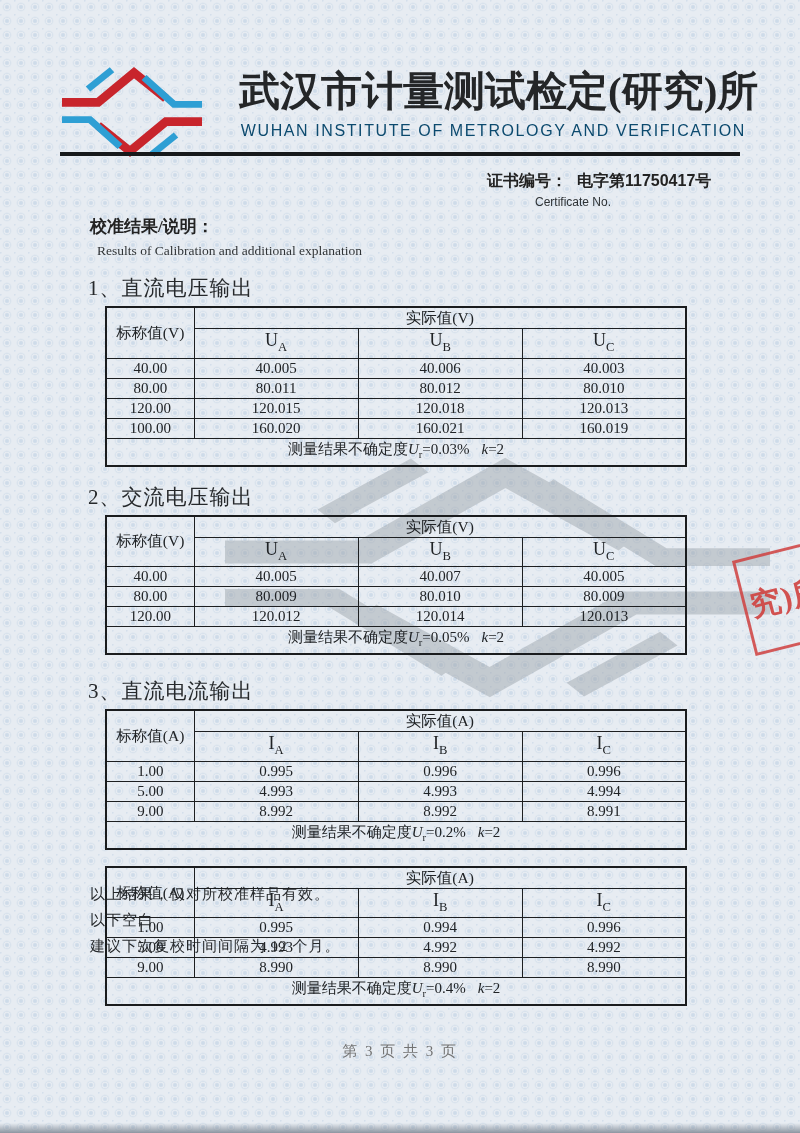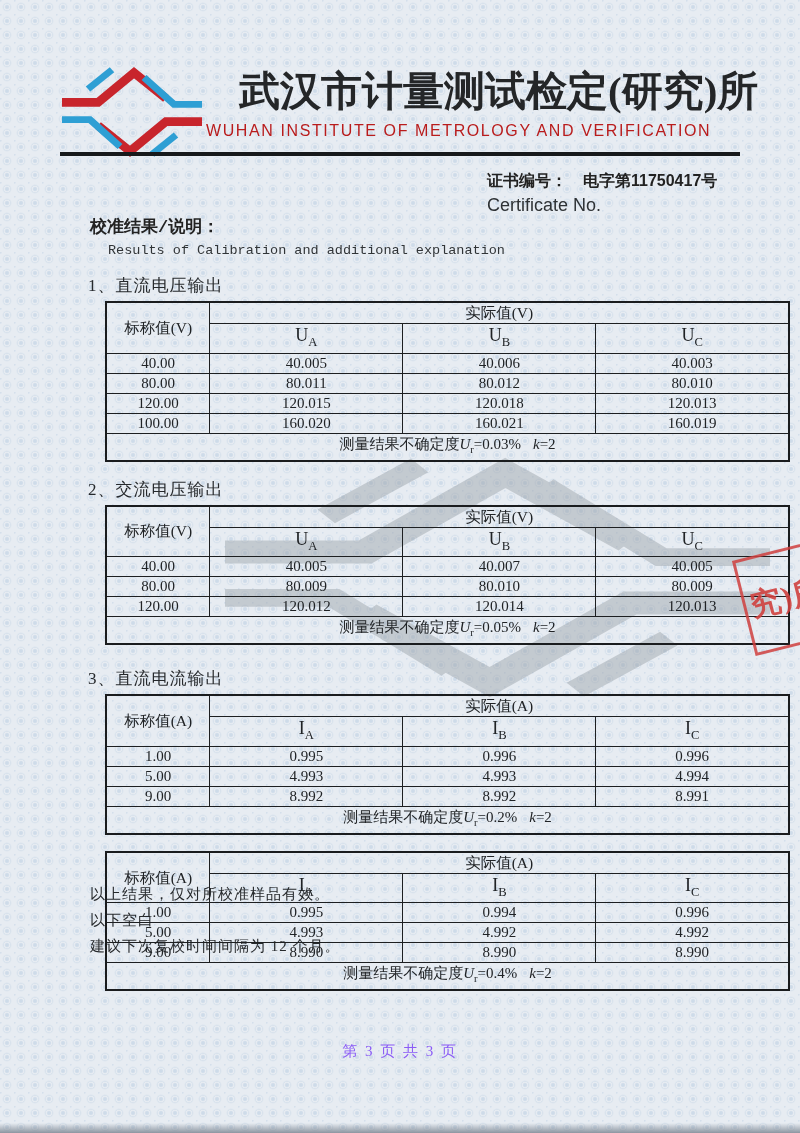"WUHAN INSTITUTE OF METROLOGY AND" .title-en { color: #b91c1c -> #0c4a6e; text-align: none -> right }
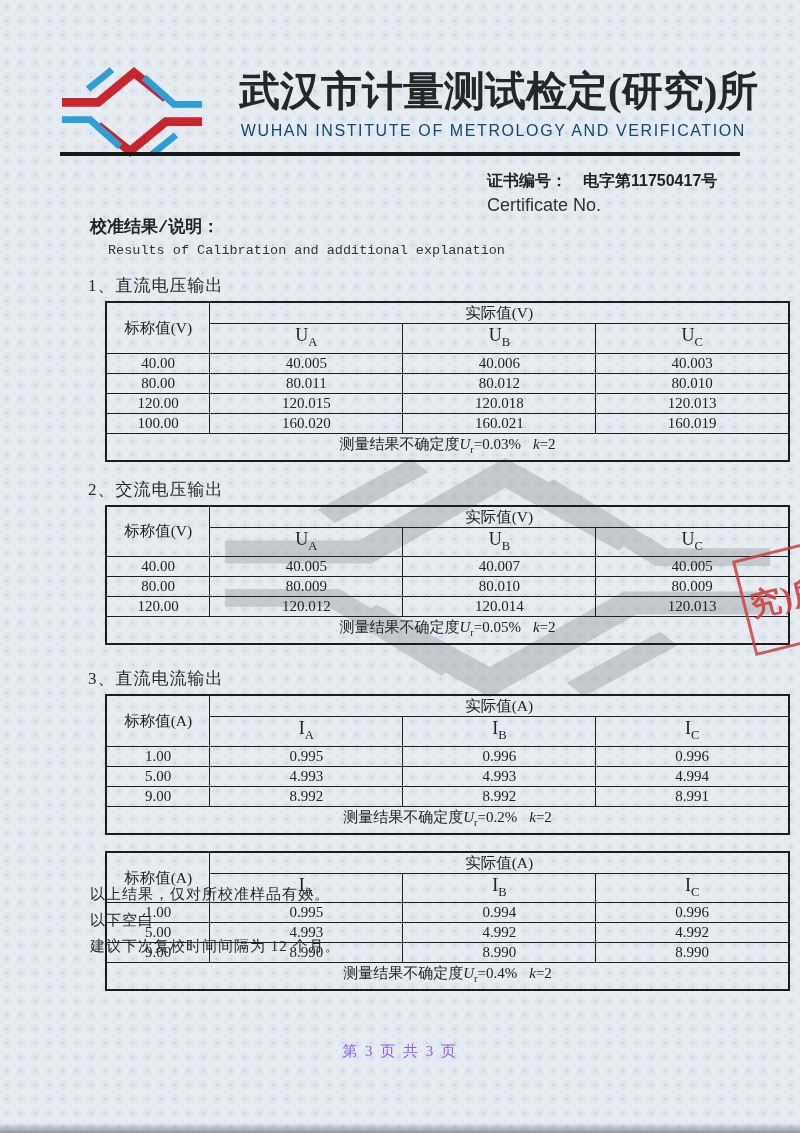"电字第11750417号" .certline .row1 .num { margin-left: 16px -> 10px }
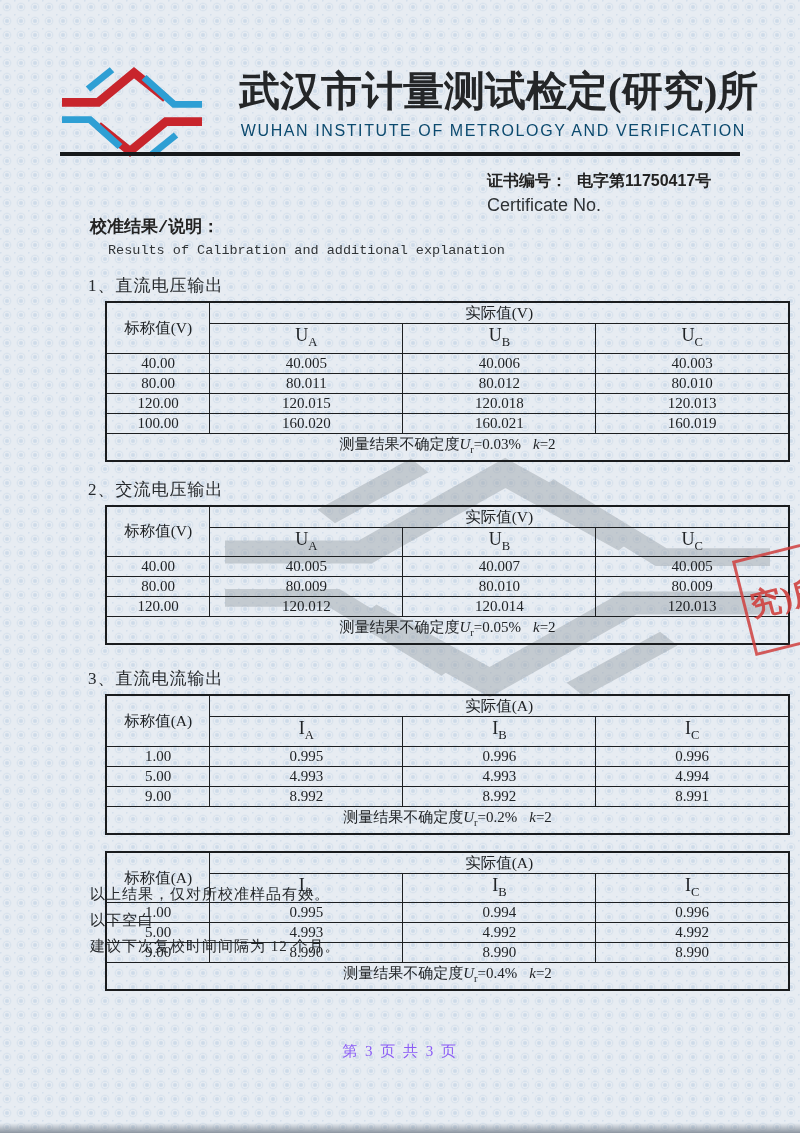"Certificate No." .certline .row2 { font-size: 18px -> 12px; margin-left: none -> 48px }
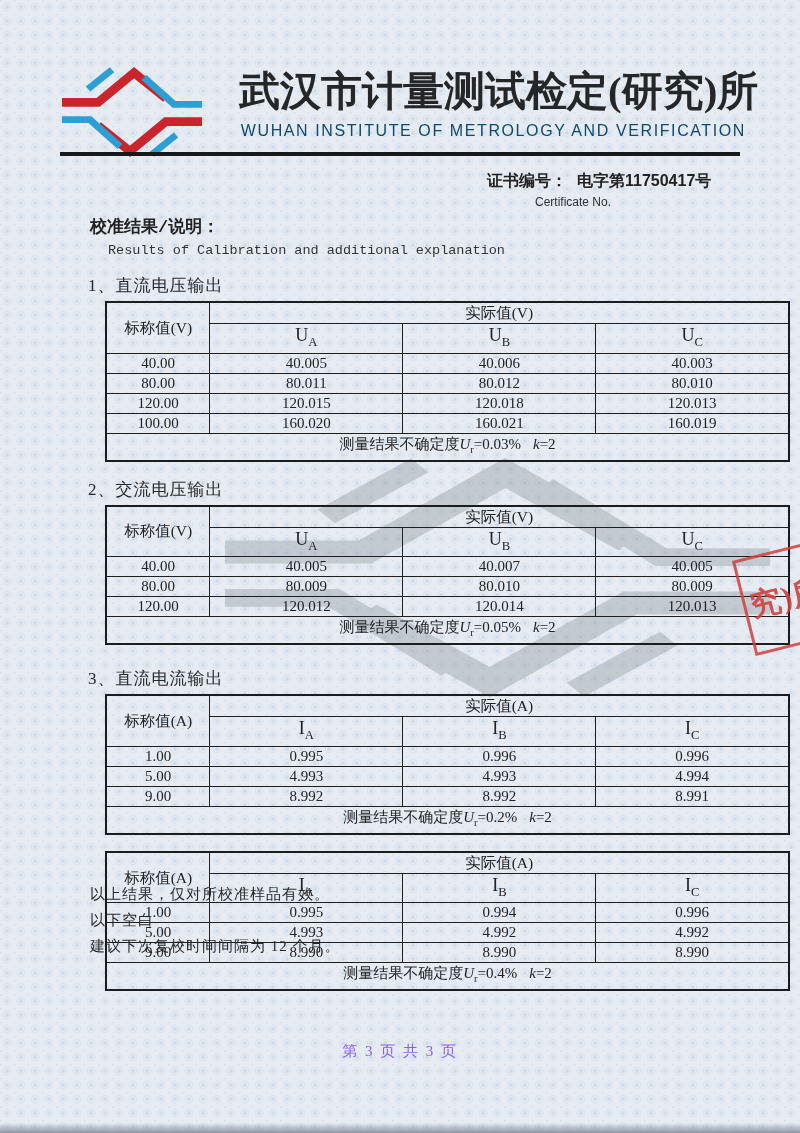"校准结果/说明：" .results-heading { font-family: Liberation Mono, monospace -> Liberation Serif, serif }
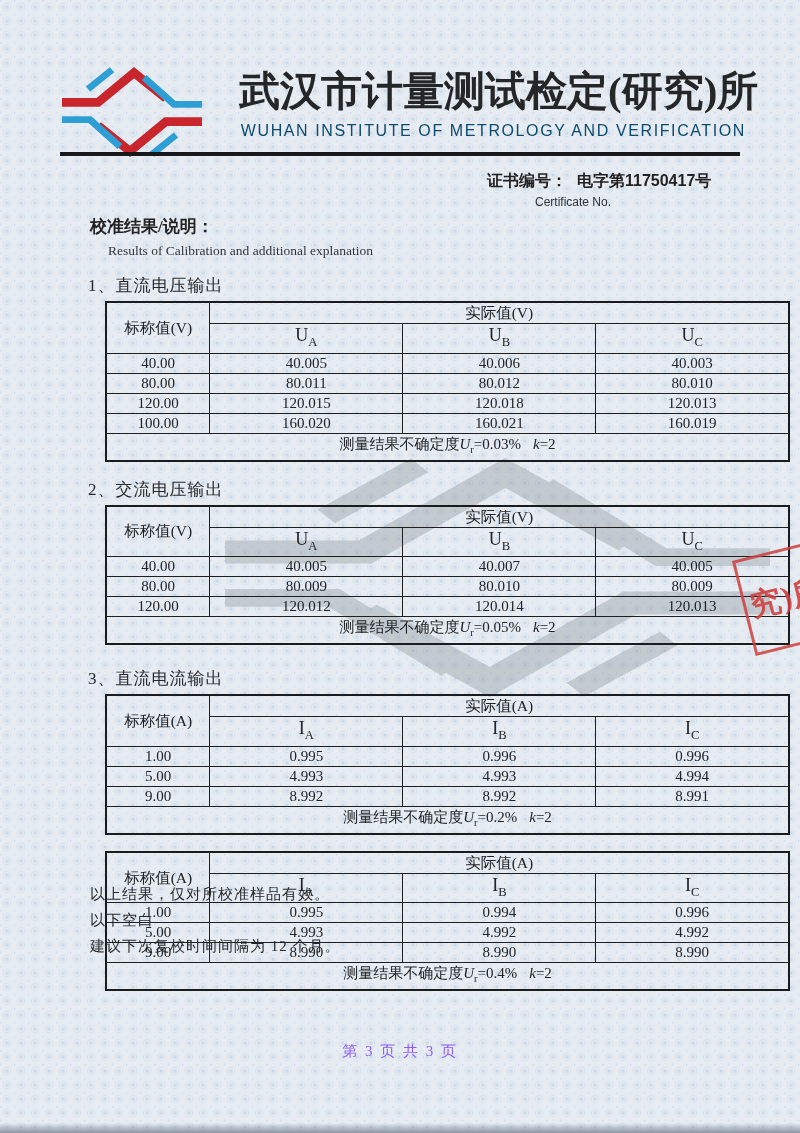"Results of Calibration and additional" .results-heading .en { margin-left: 18px -> 7px }
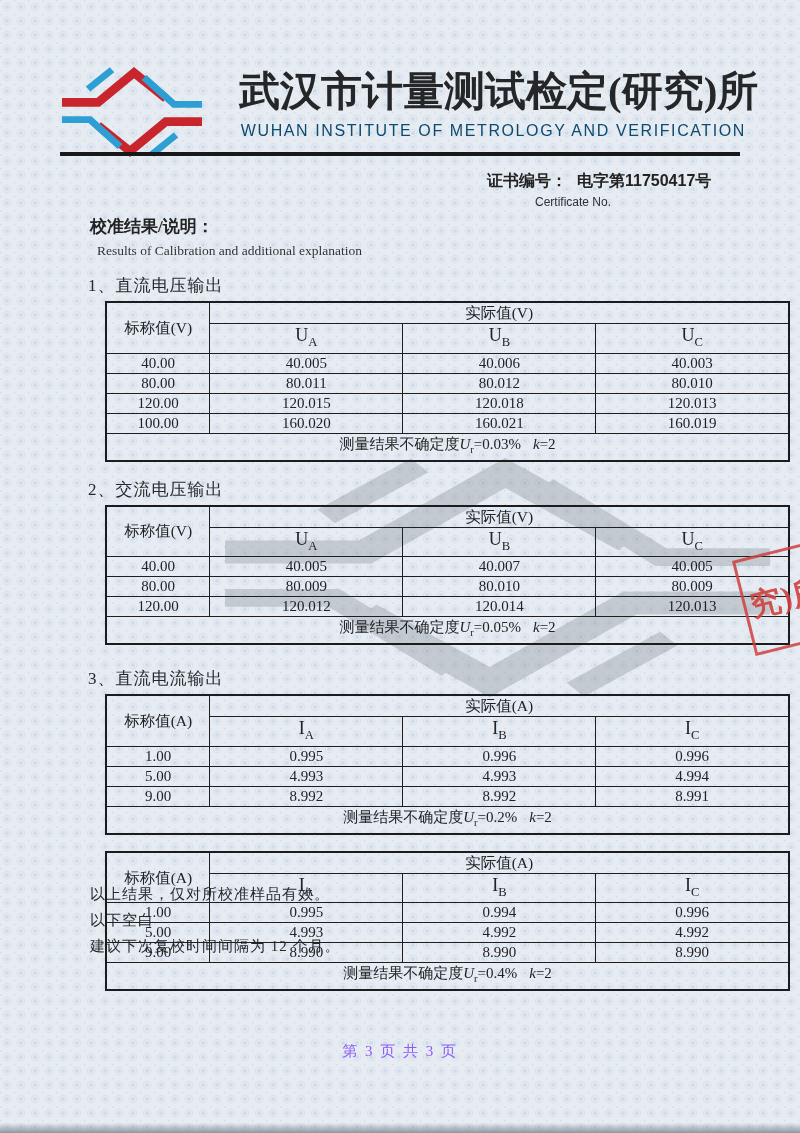"1、直流电压输出" .tcaption { font-size: 17px -> 21px }
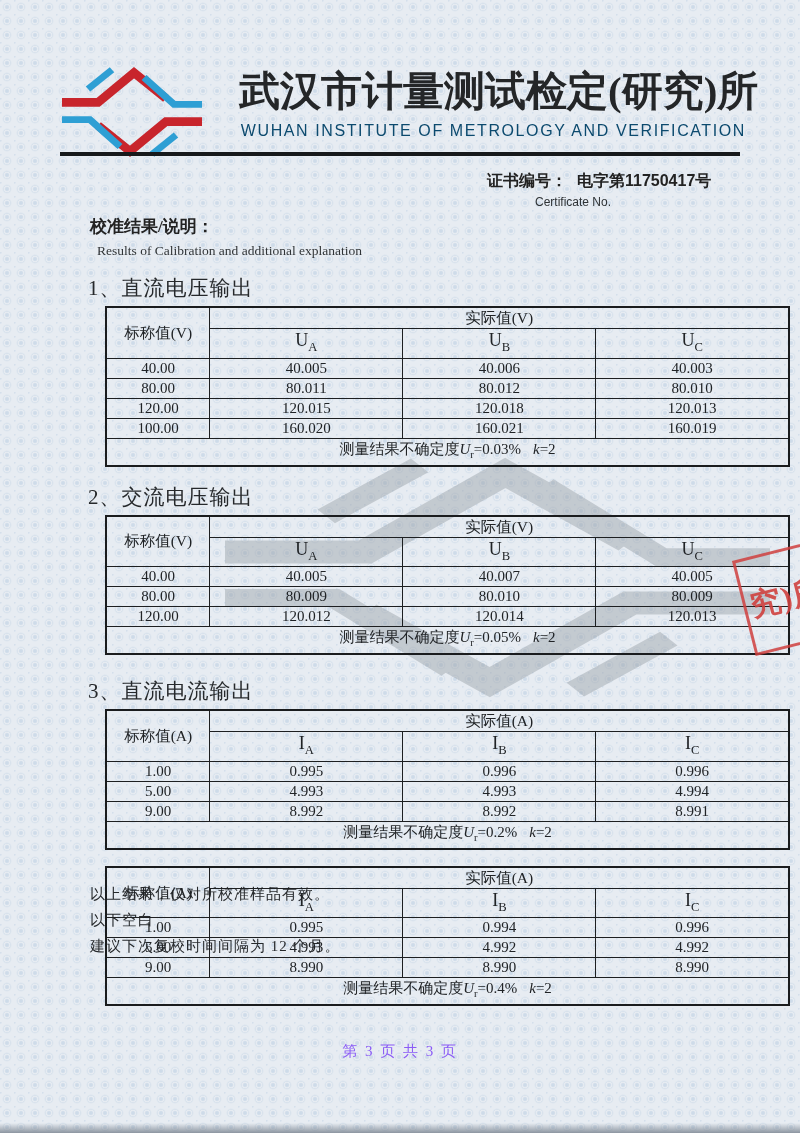"标称值(V)" table.cal { width: 685px -> 582px }
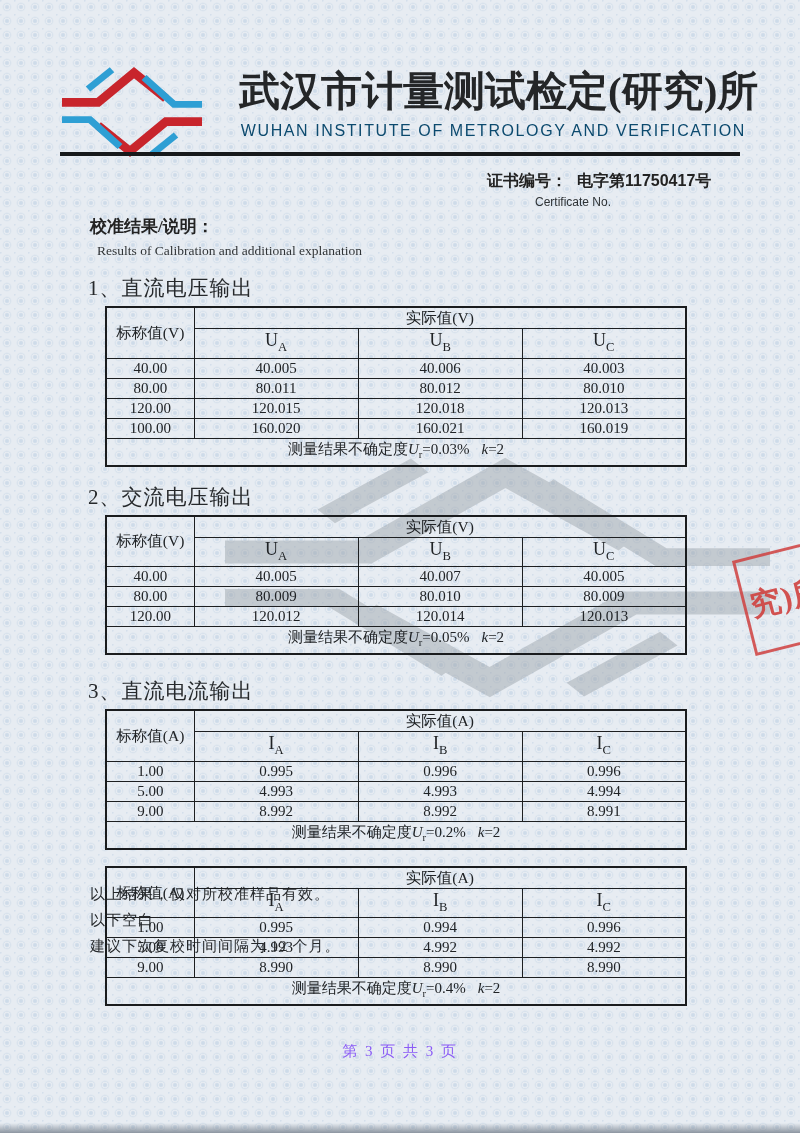"第 3 页 共 3" .pagefooter { color: #8b5cf6 -> #737373 }
